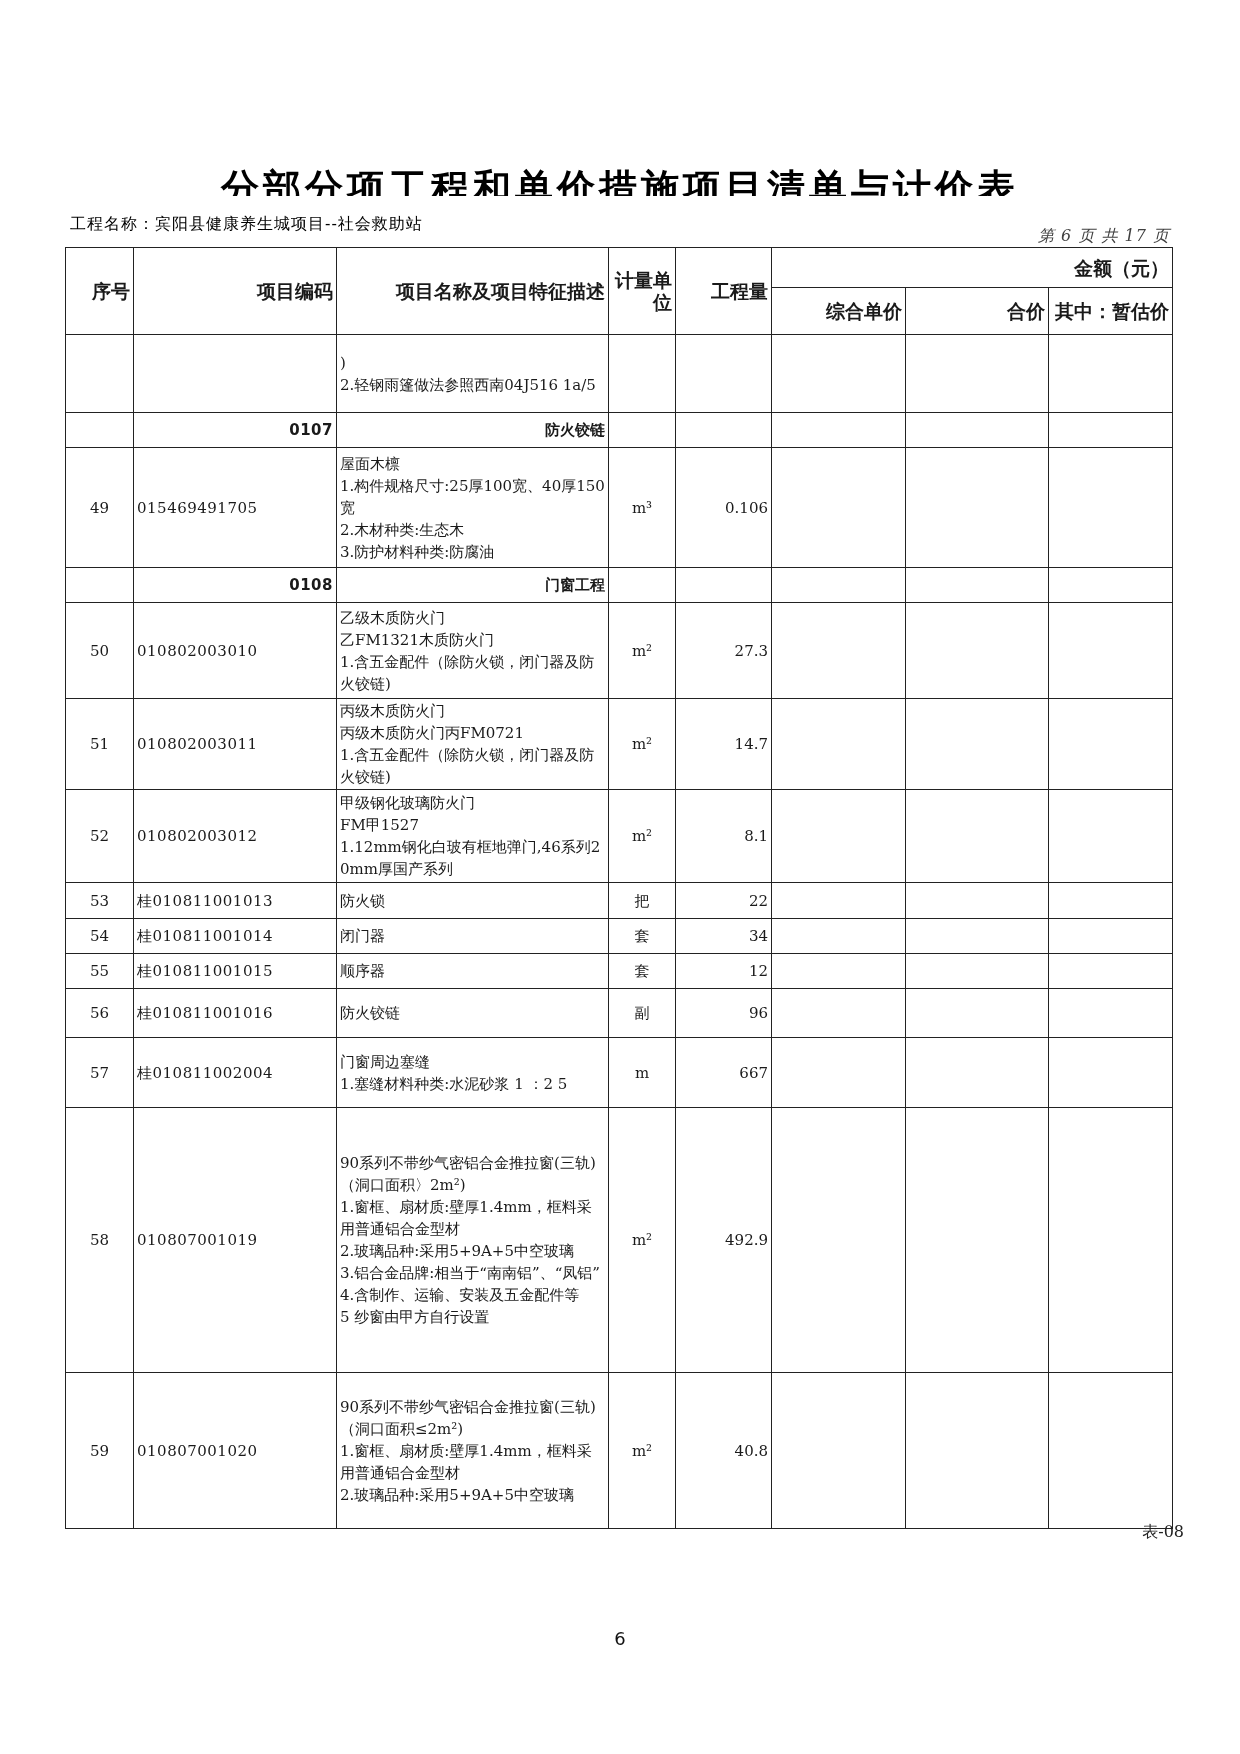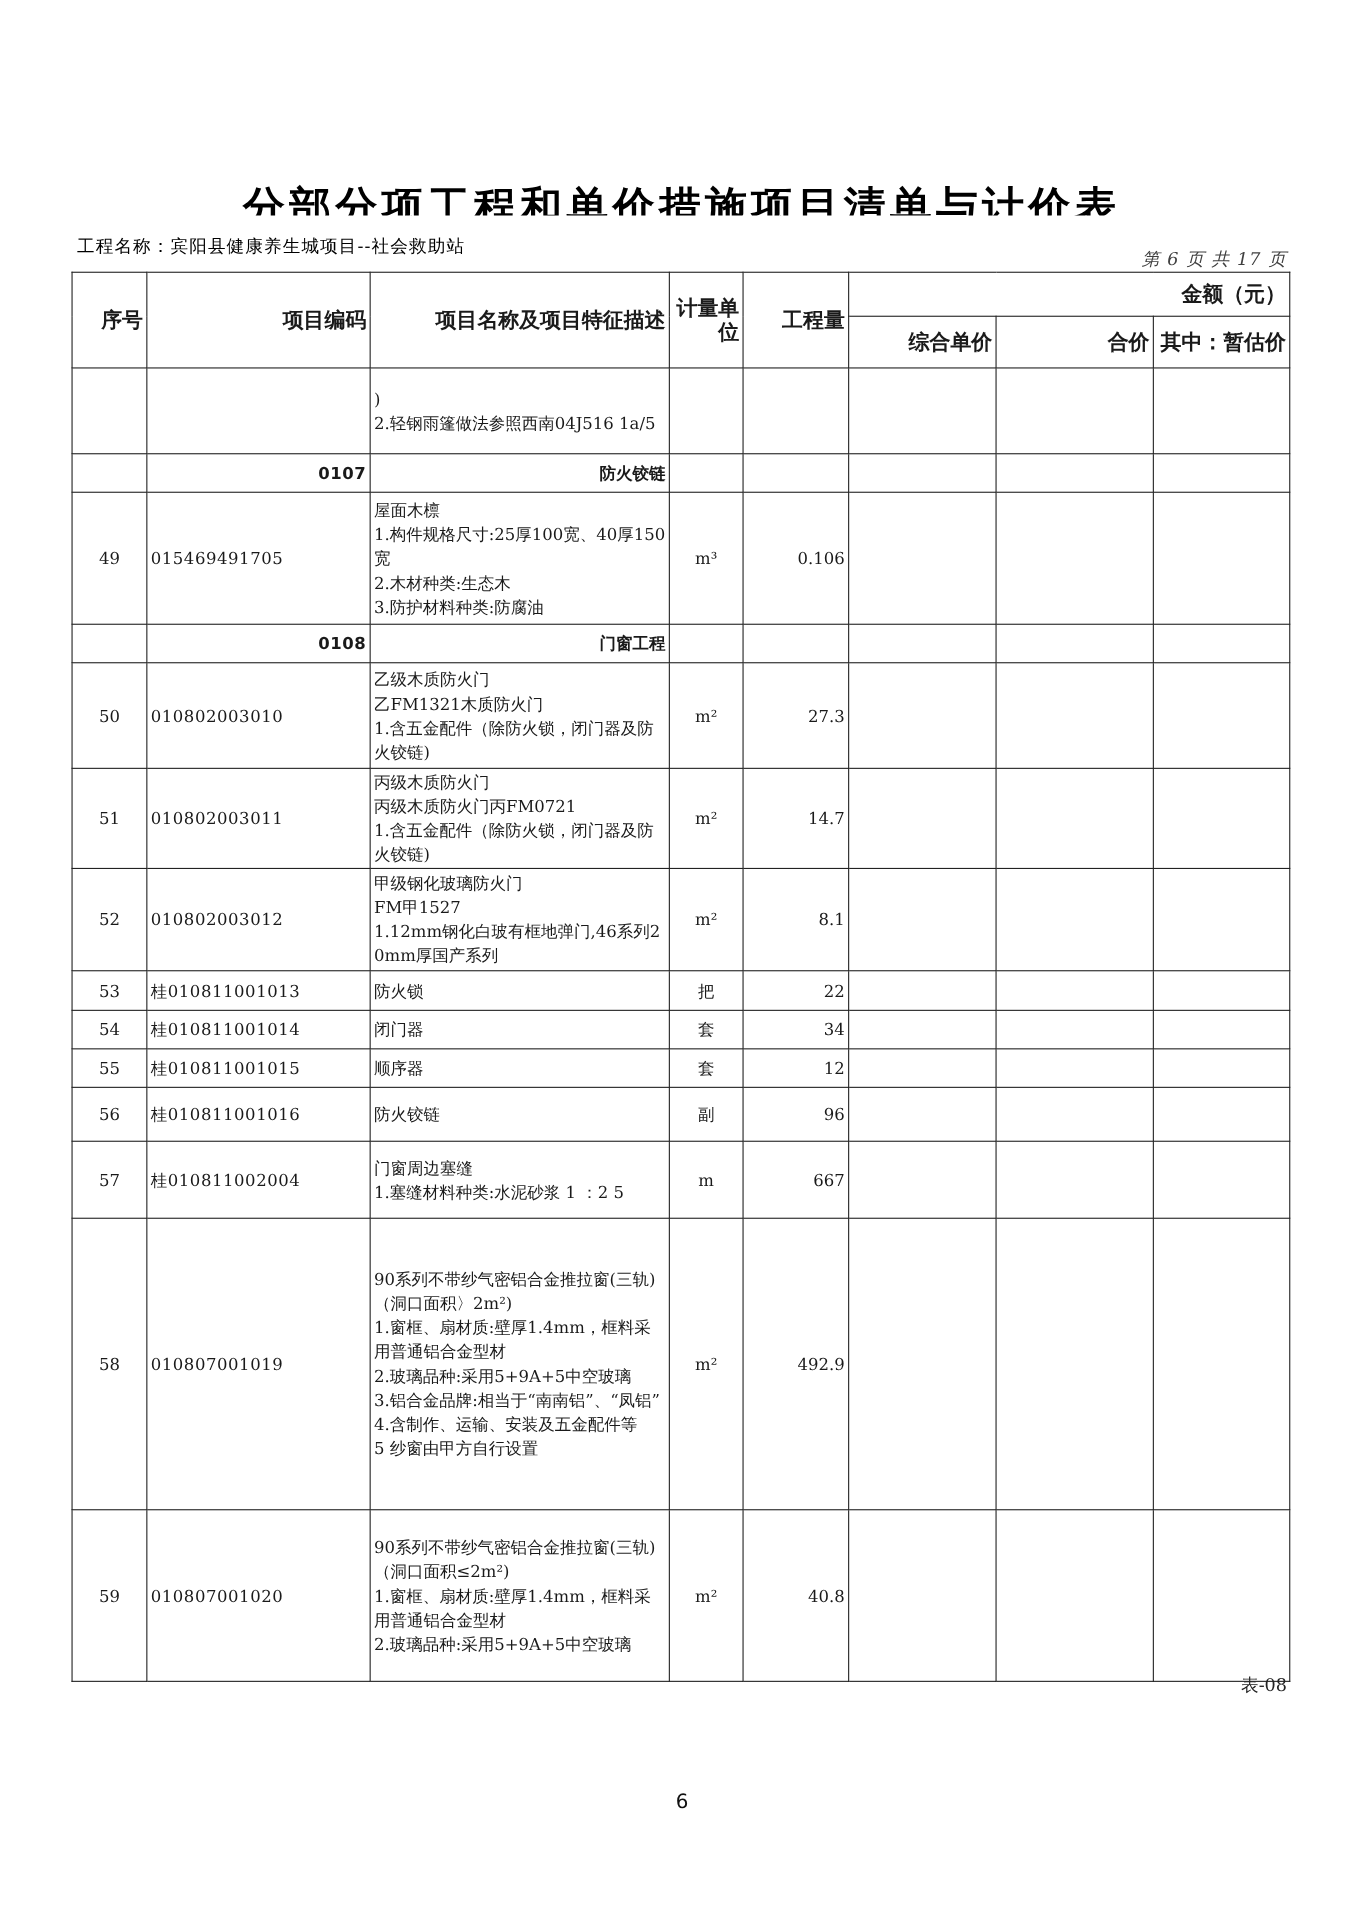"表-08" .footer-code { right: 70px -> 56px }
